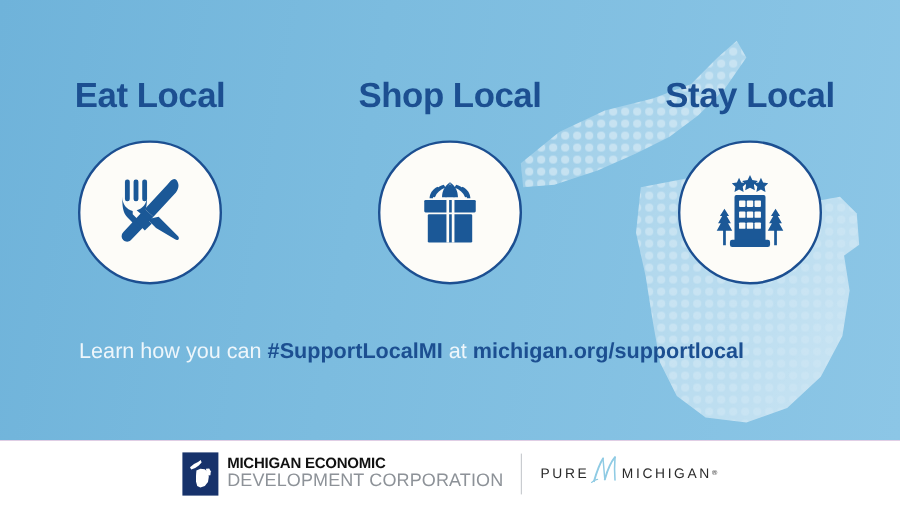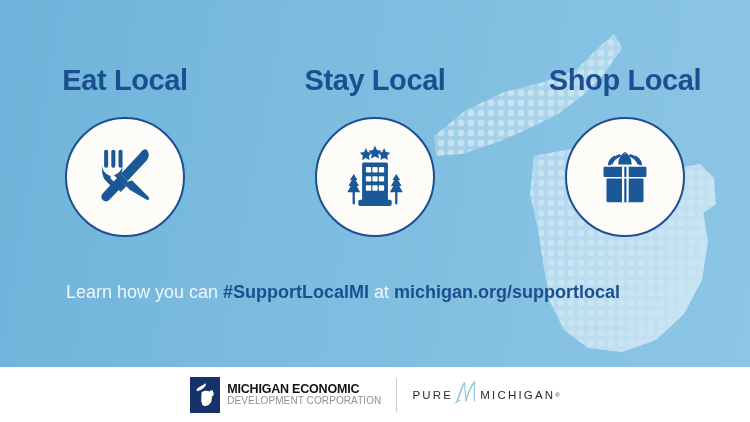"Stay Local" div.col { order: before "Shop Local" -> after "Shop Local" }
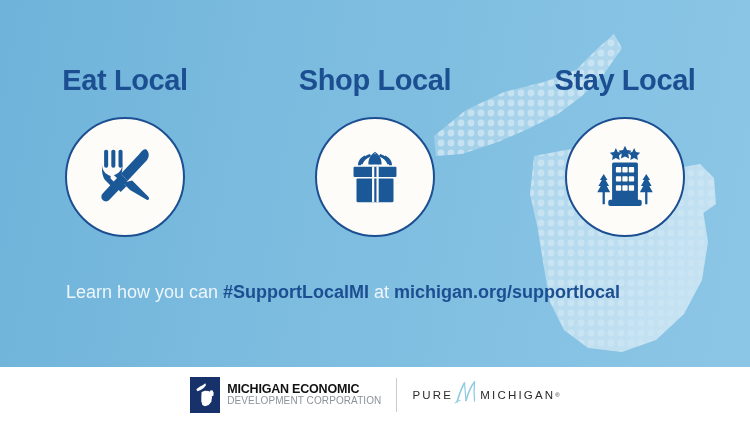"DEVELOPMENT CORPORATION" .medc-line2 { font-size: 10px -> 15px }
